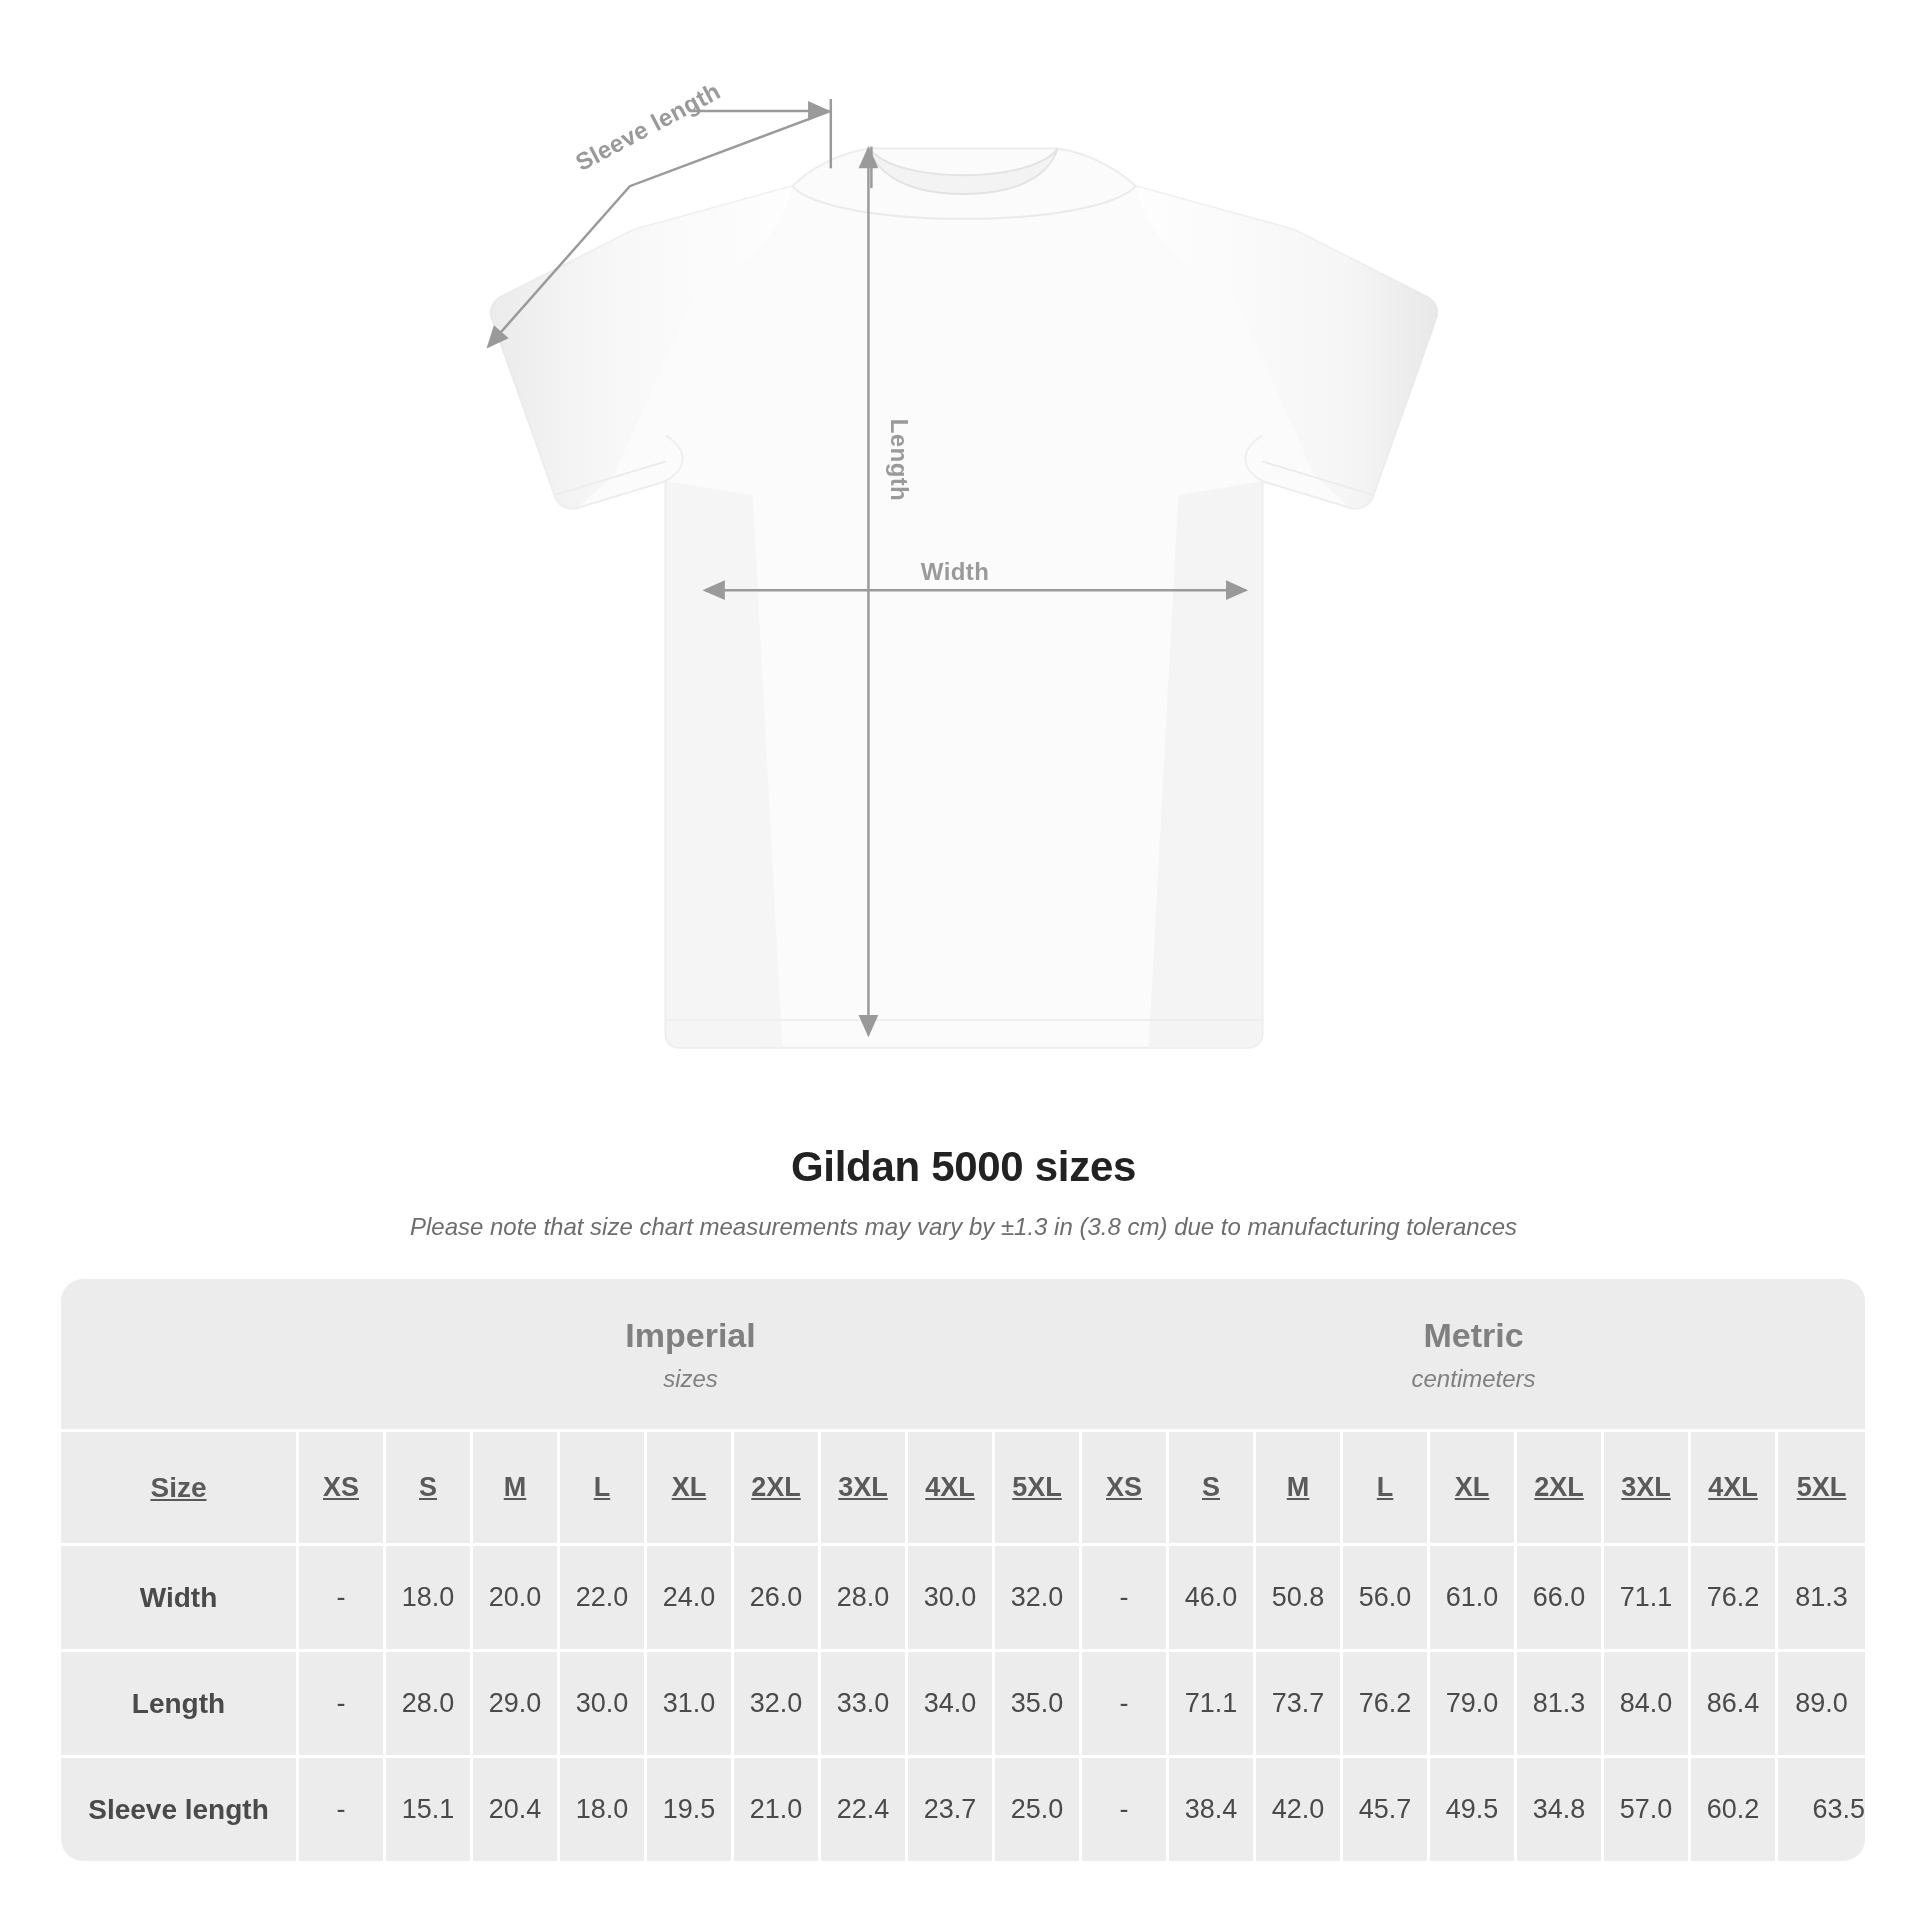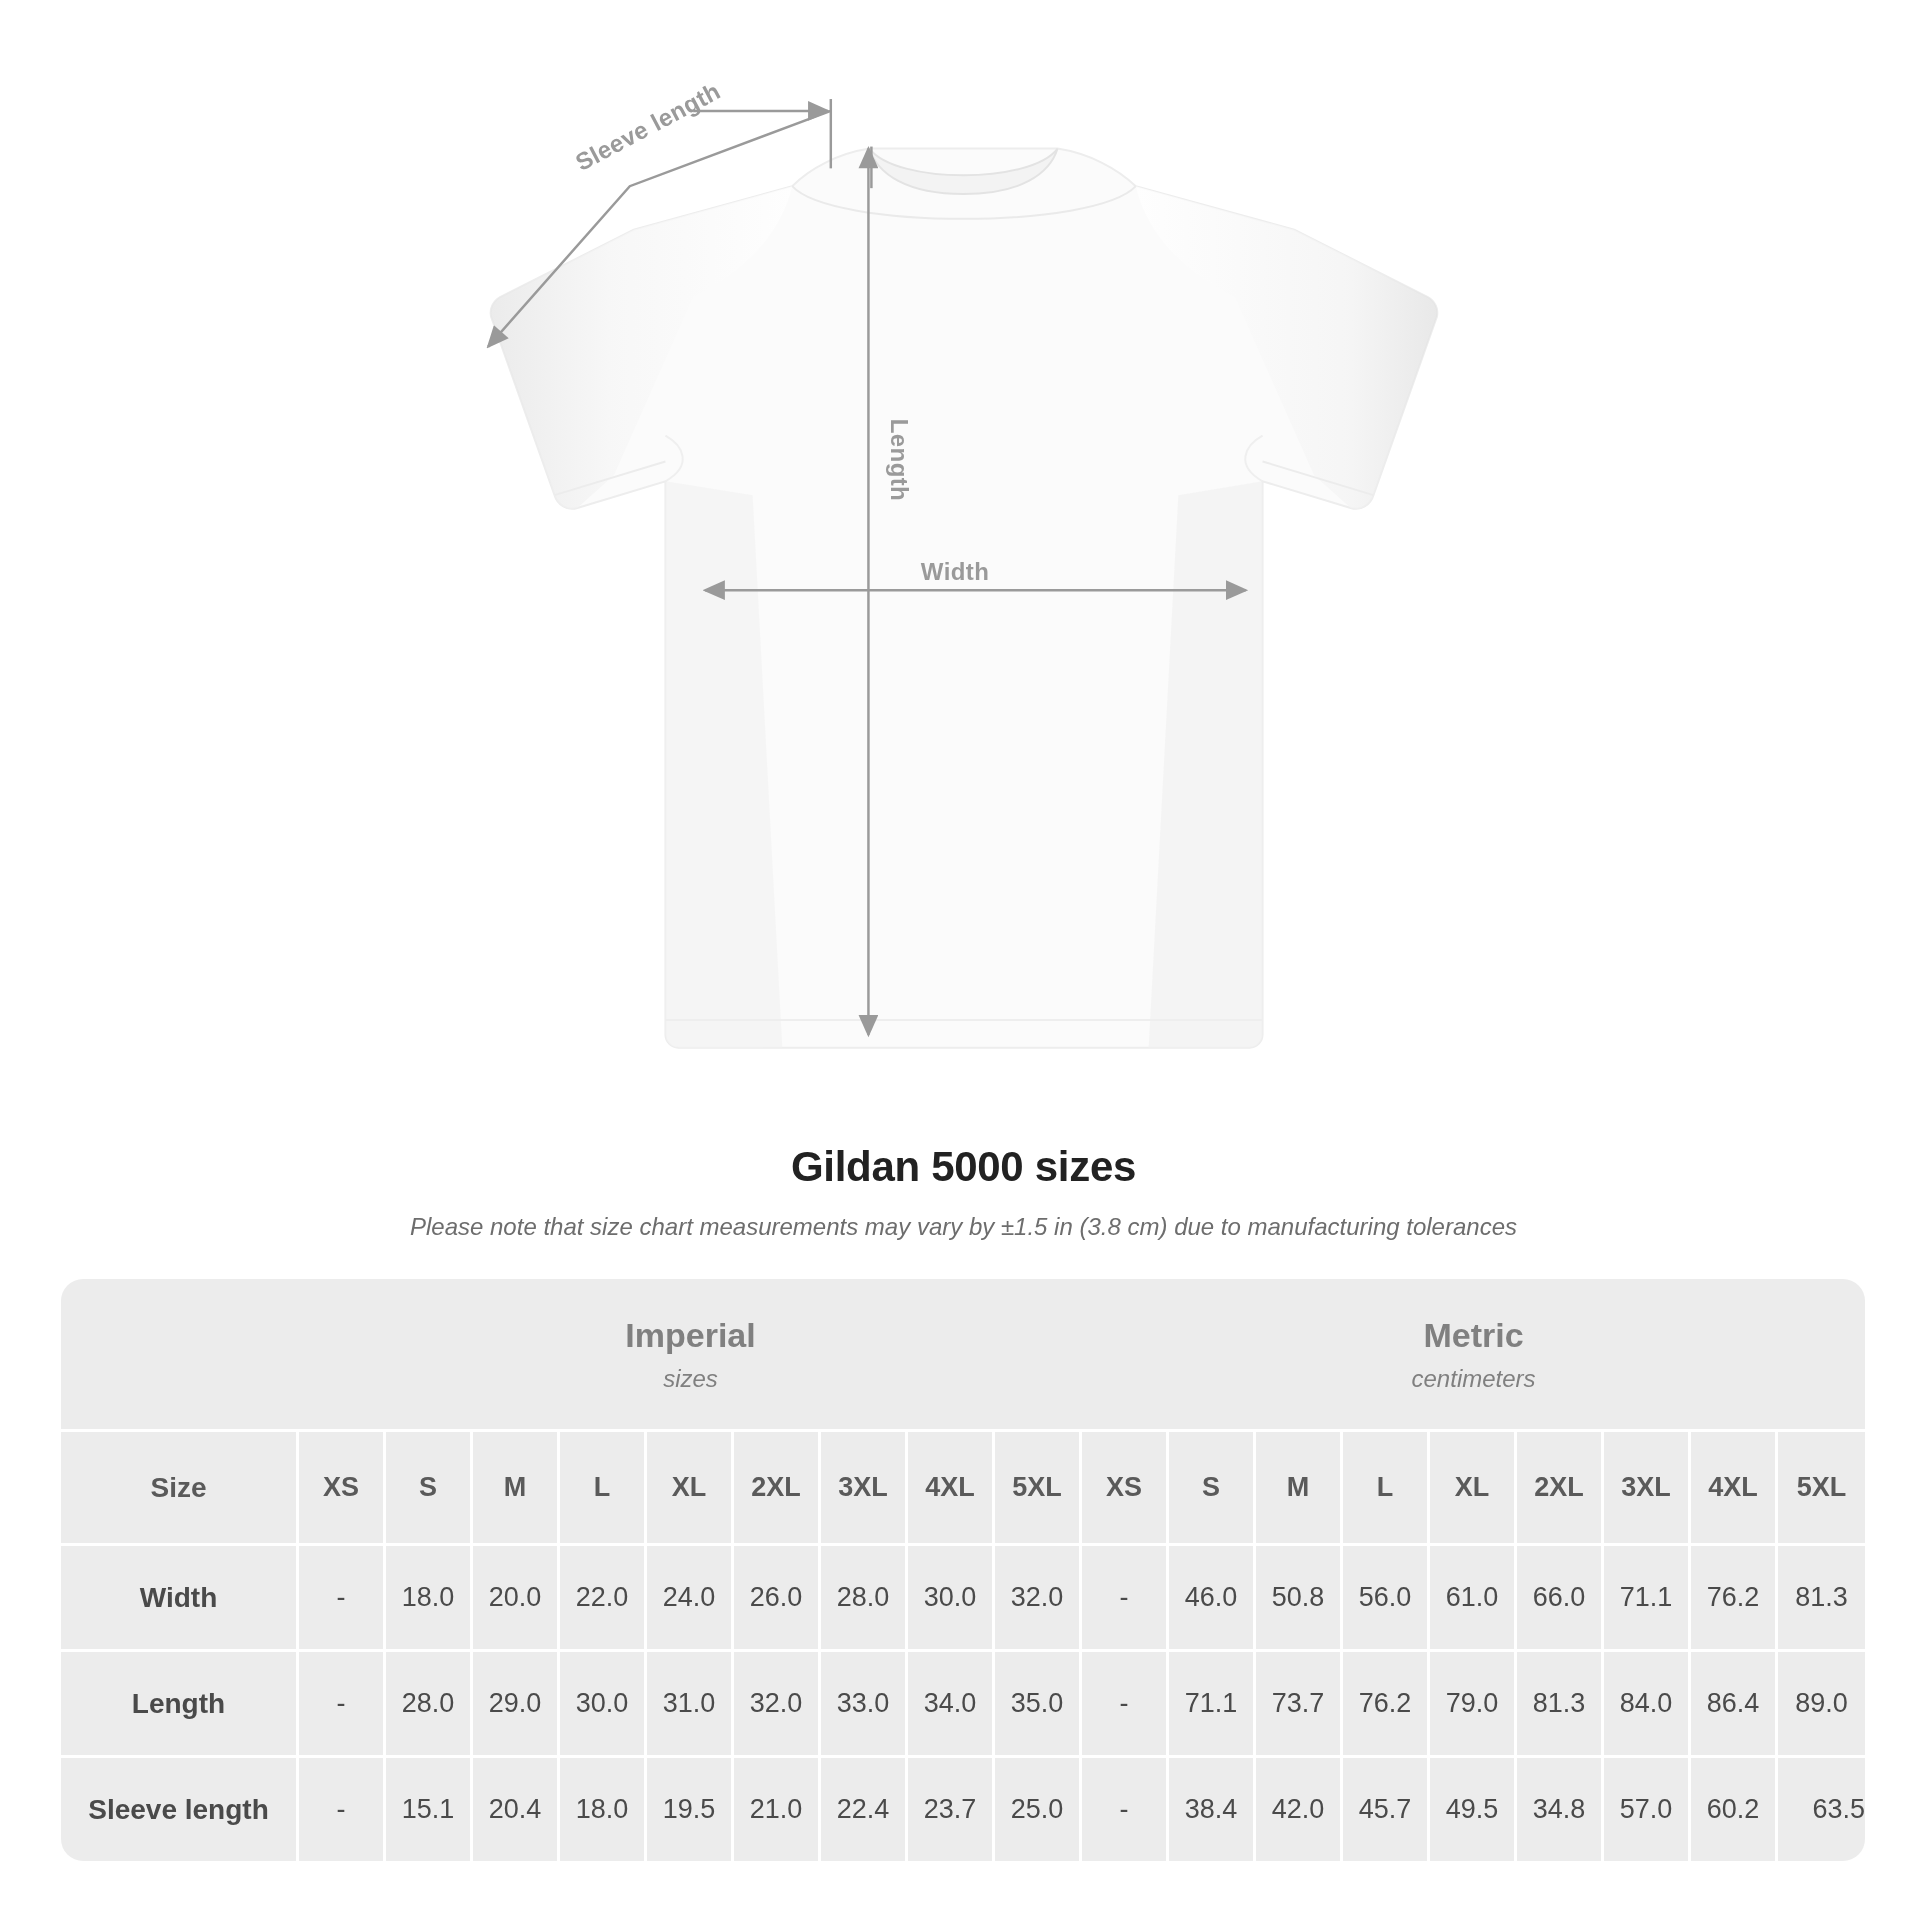"Please note that size chart" div { text: 1.5 -> 1.3 }
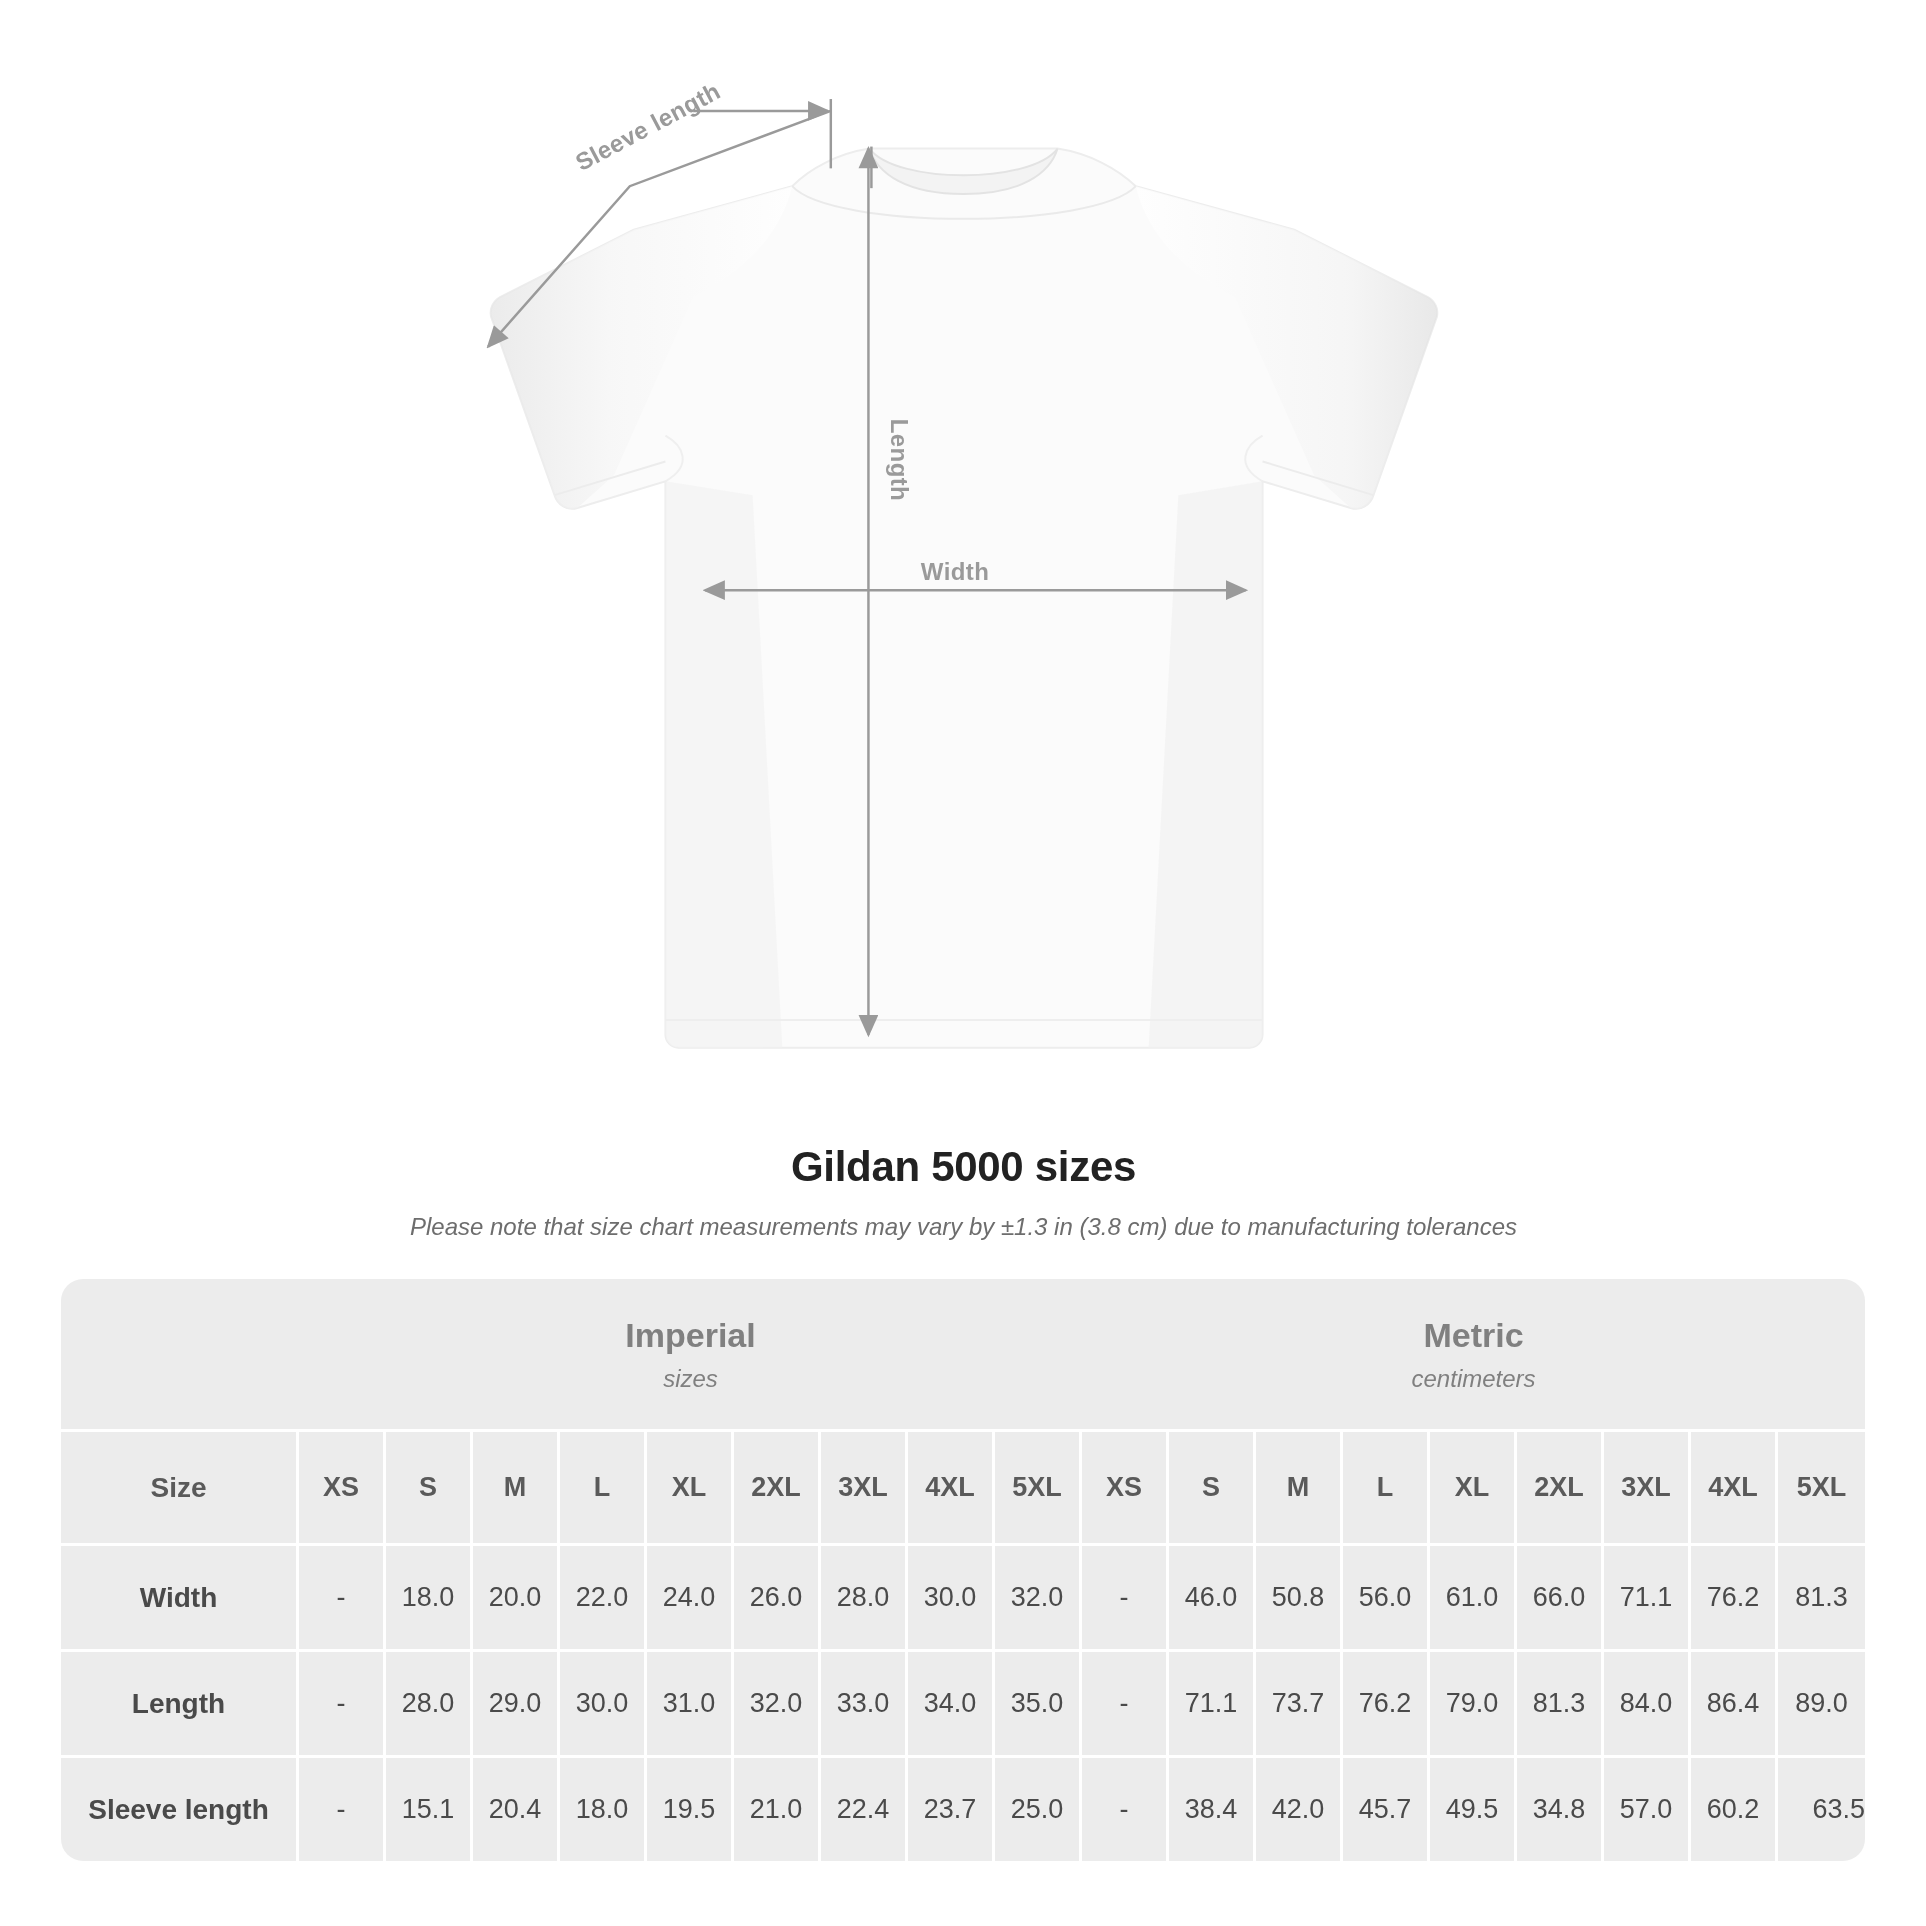"Size" tr.size-row td { text-decoration: none -> underline }
